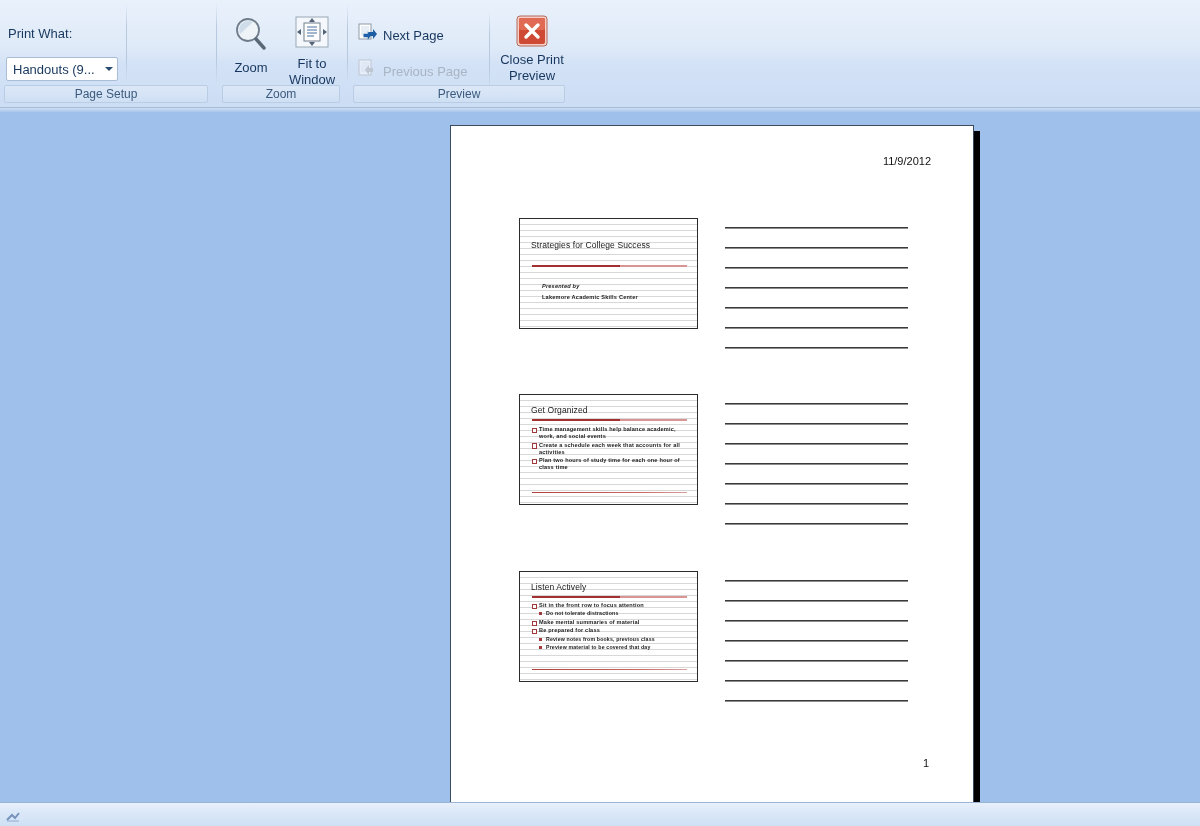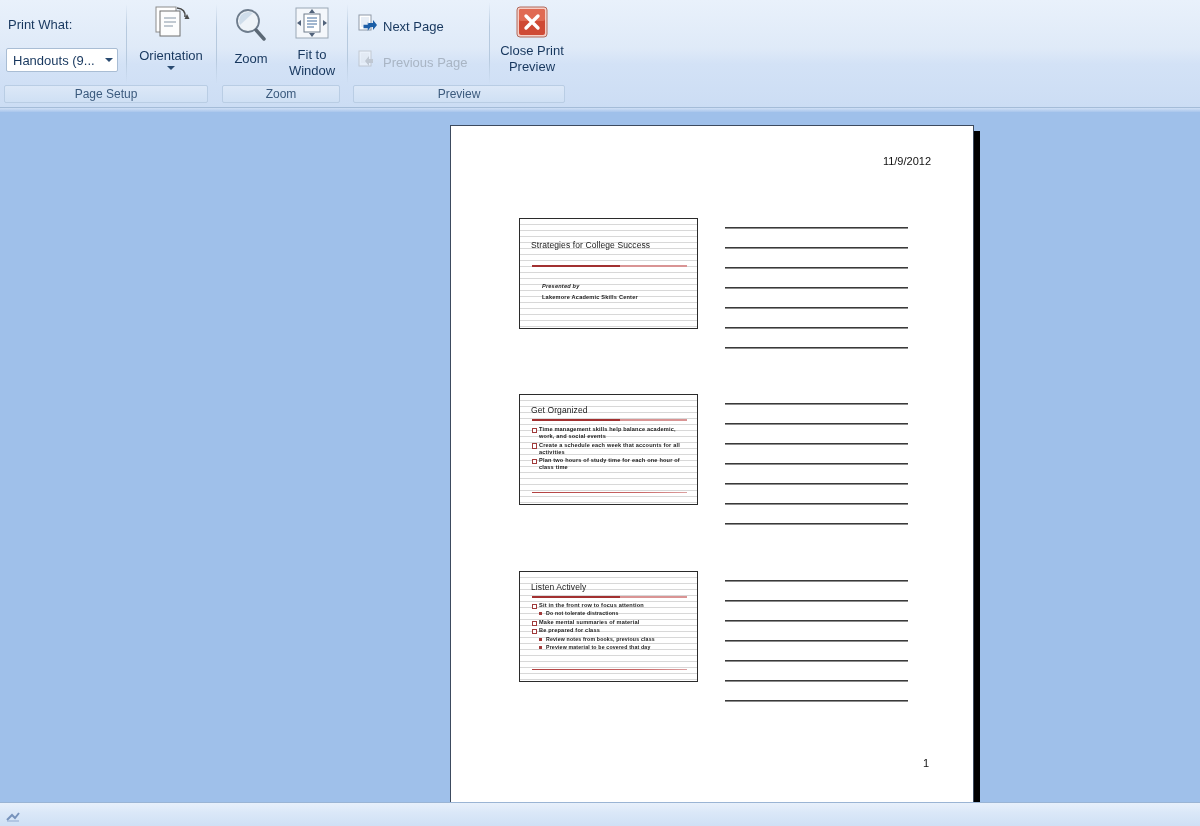"Print What:" .rgroup-body { top: 0 -> 9px }
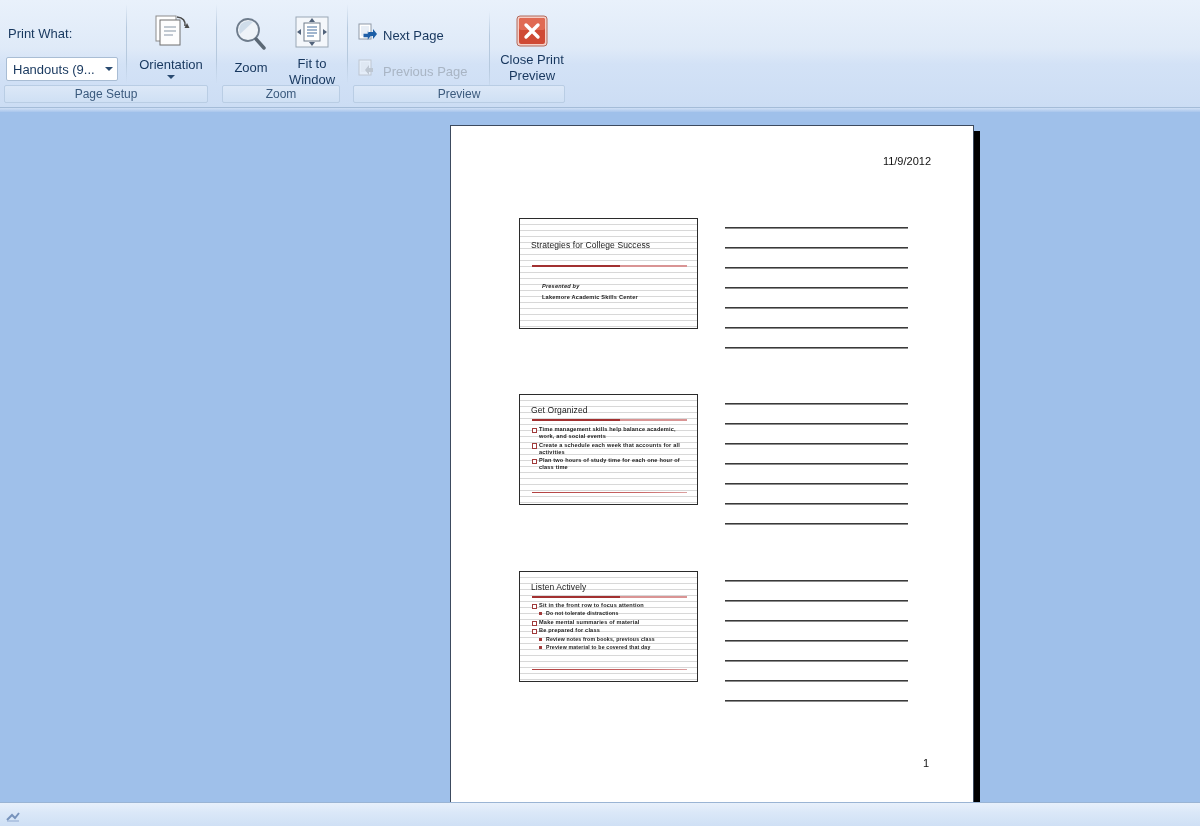"Orientation" div.bigbtn { html: <div> <span> <svg> <rect></rect> <rect></rect> <line></line> <line></line> <line></line> <path></path> <path></path> </svg> </span> <span>Orientation</span> <span></span> </div> -> none }
